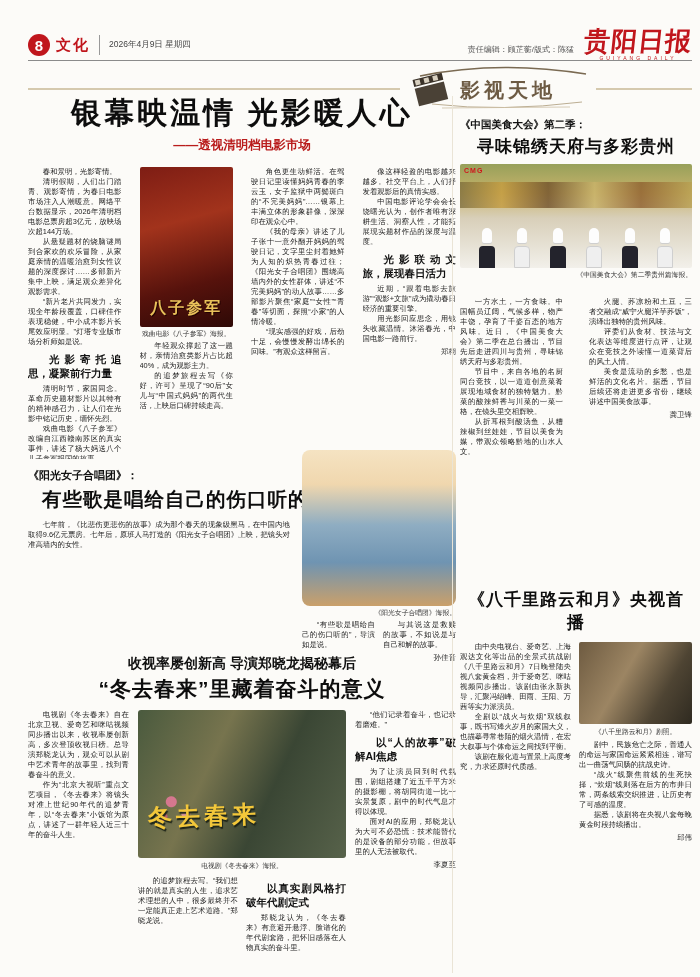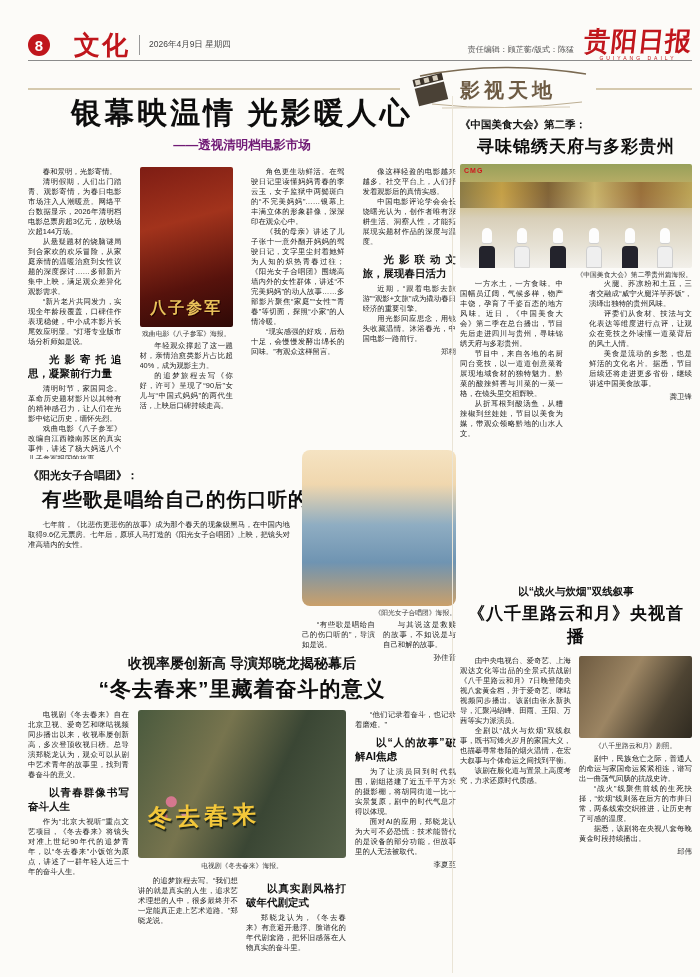"文化" .section { font-size: 26px -> 15px; margin-left: 24px -> 6px }
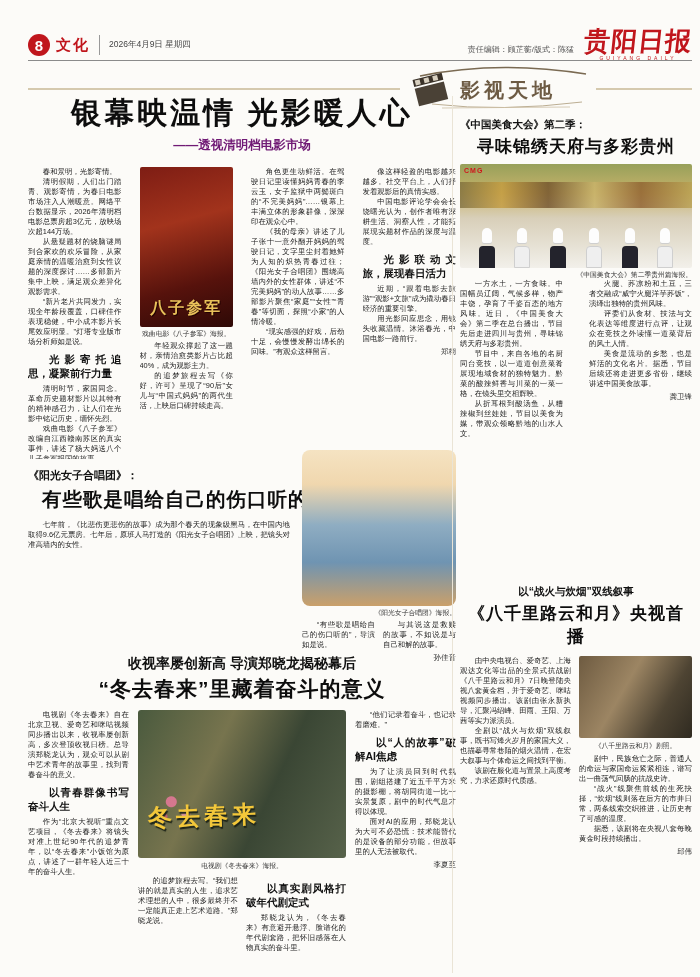"——透视清明档电影市场" .main-deck { color: #701a75 -> #b91c1c }
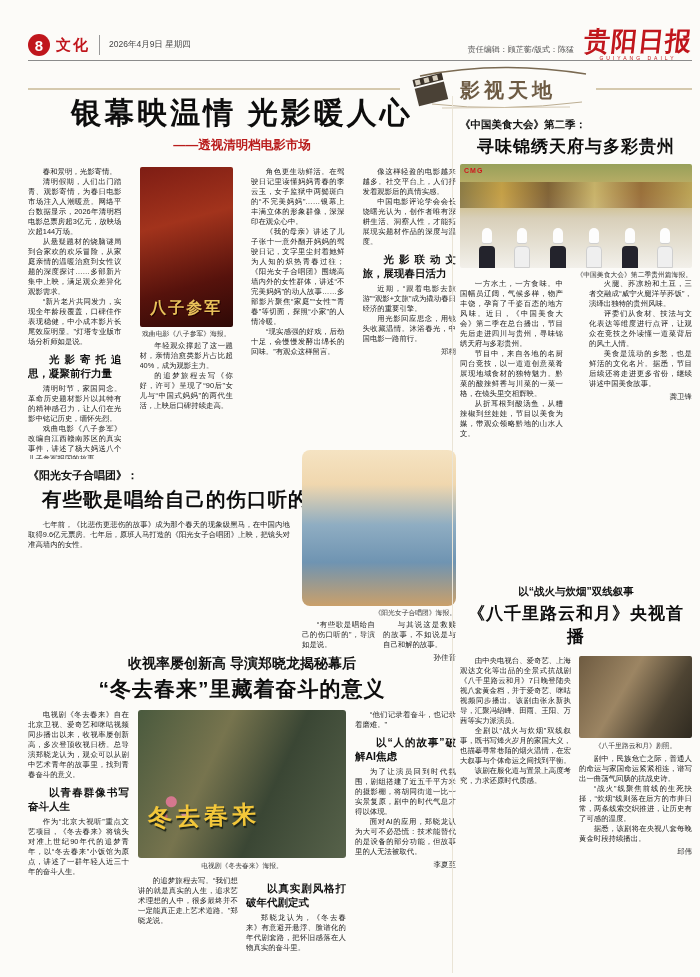"一方水土，一方食味。中国幅员辽阔，气候多样，物产丰饶，孕育了千姿百态的地方风味。" .food-cols { margin-top: 0 -> 18px }
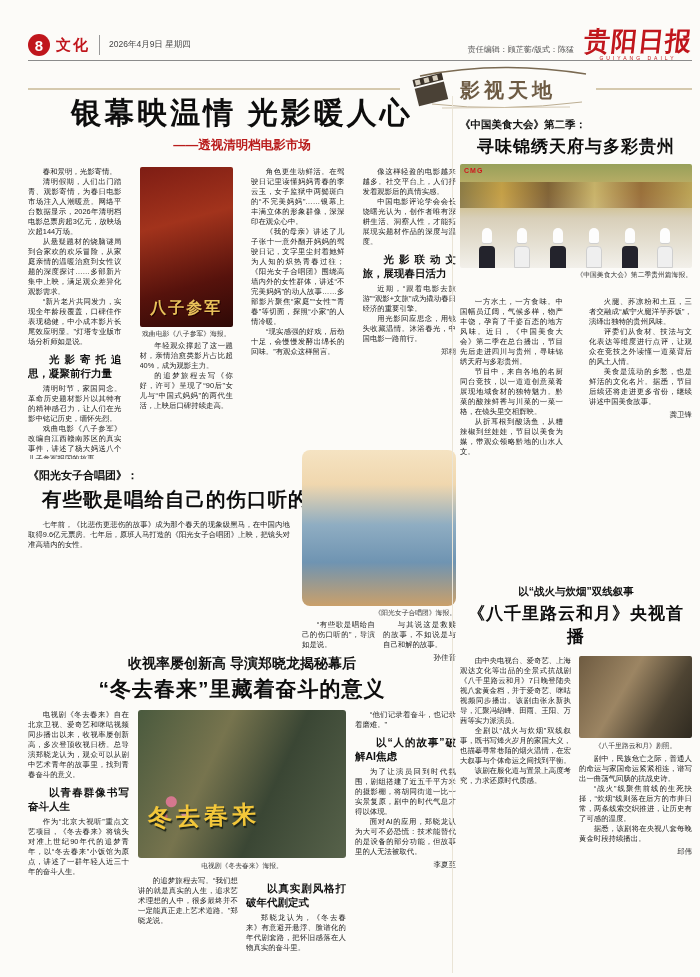"以“战火与炊烟”双线叙事" div.war-kicker { html: <div>以“战火与炊烟”双线叙事</div> -> none }
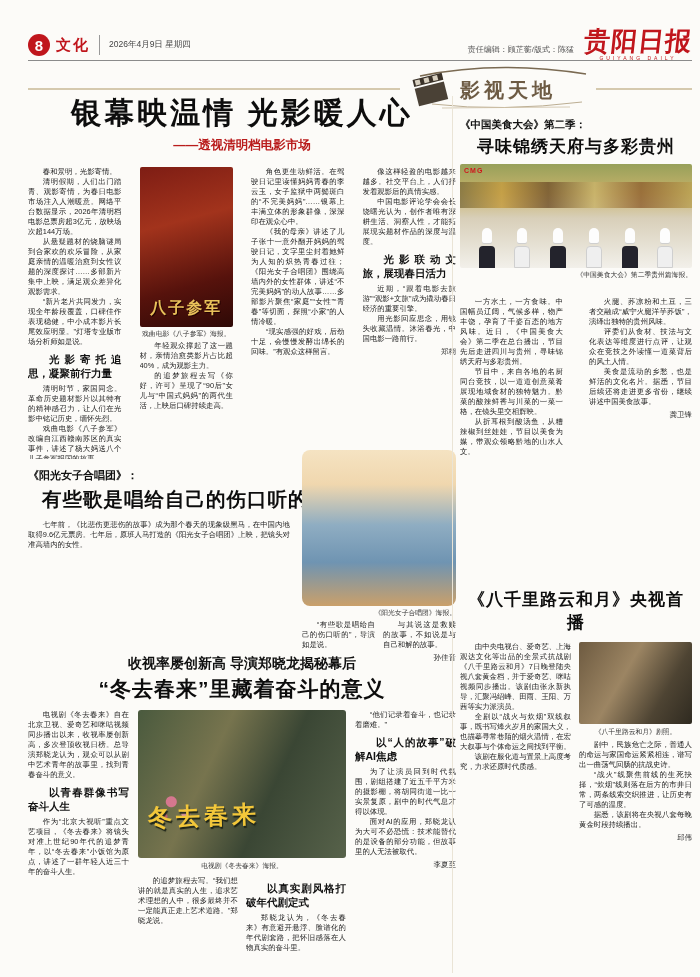"以青春群像书写奋斗人生" div.subhead { html: <div>以青春群像书写奋斗人生</div> -> none }
